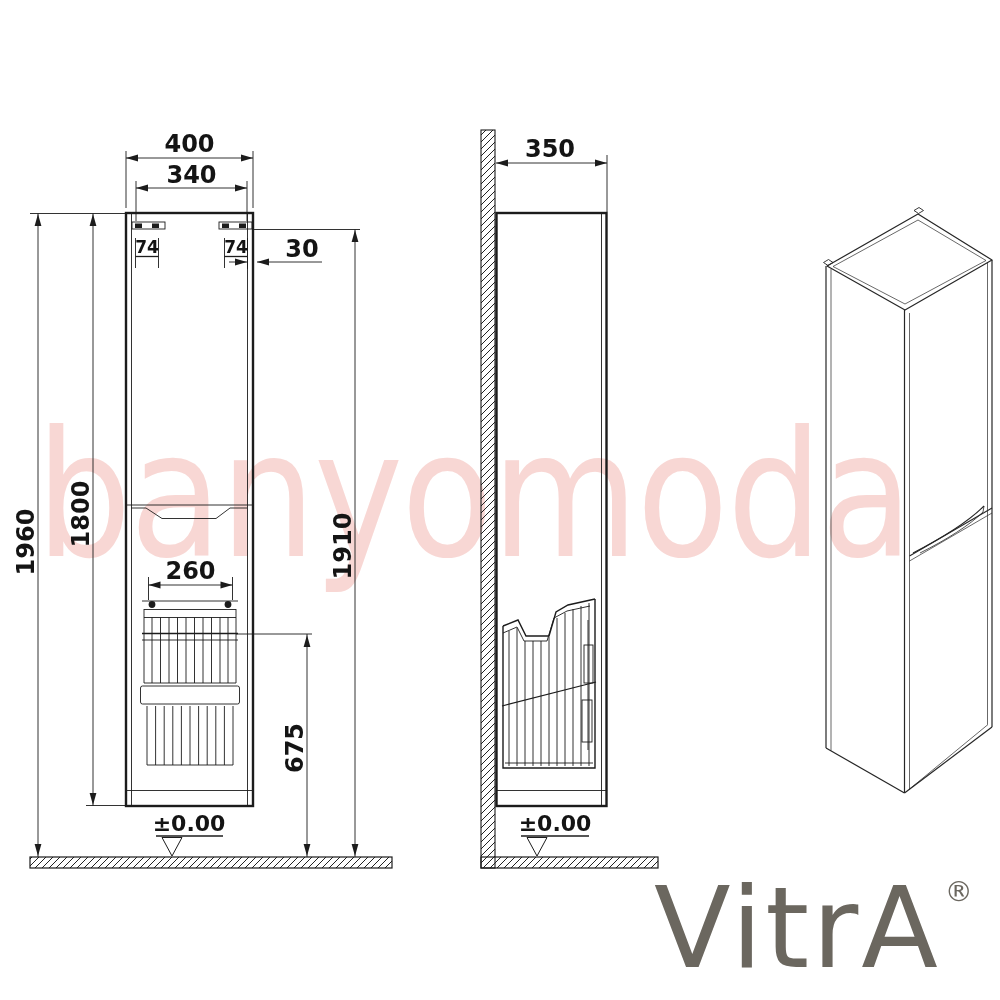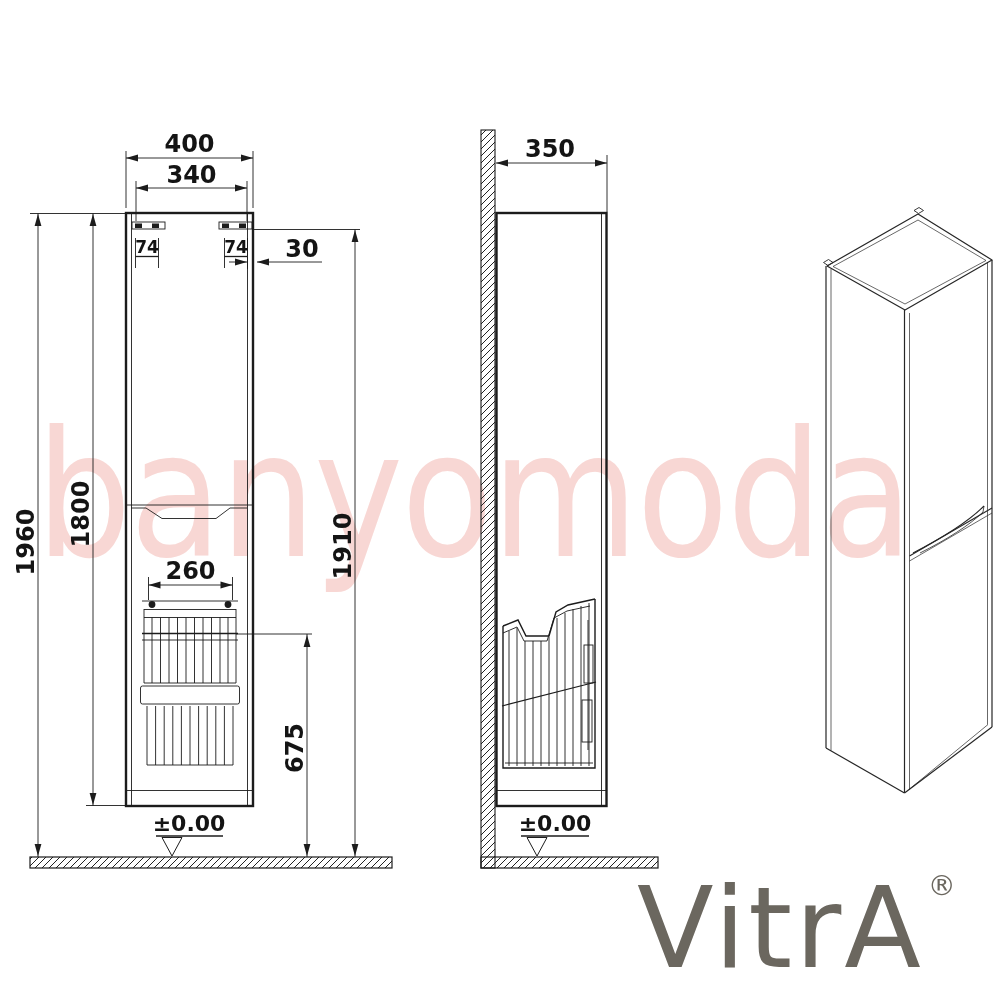"VitrA" .logo { align-items: flex-start -> center; left: 637px -> 654px }
